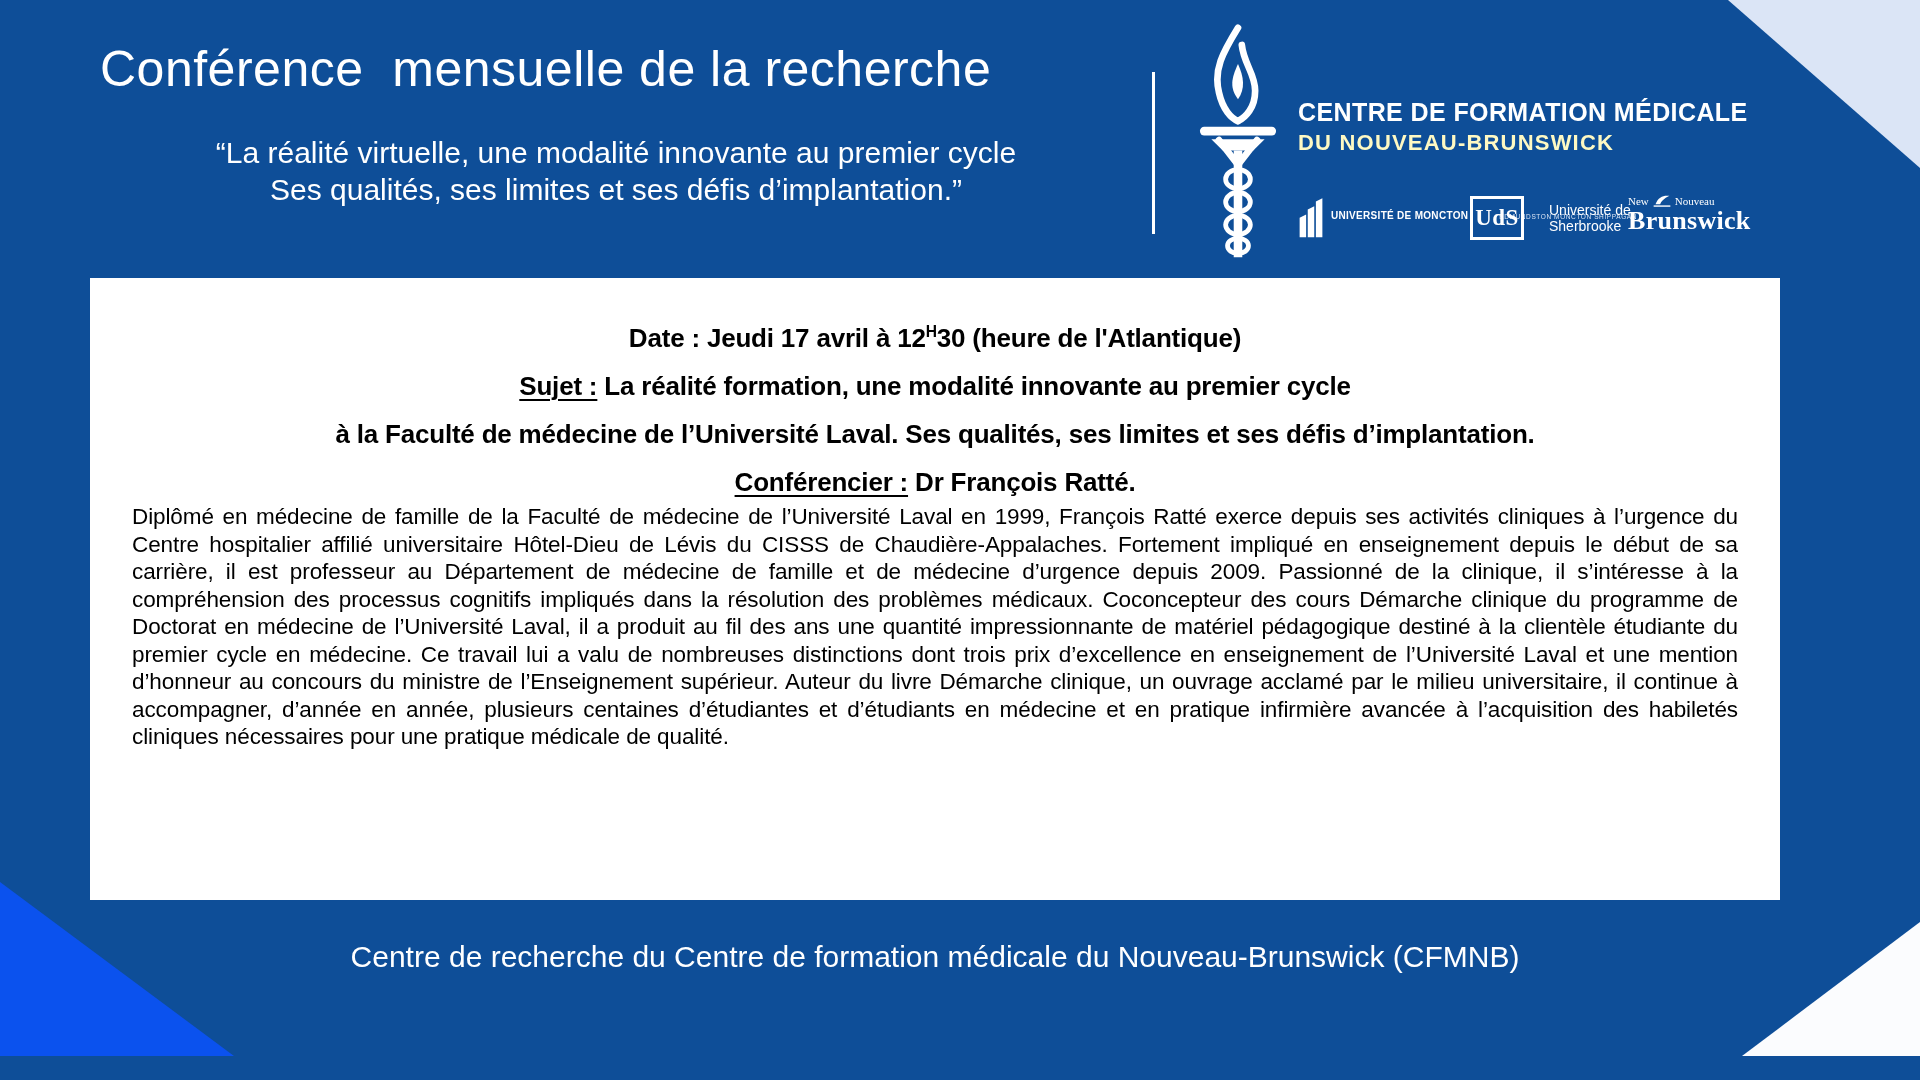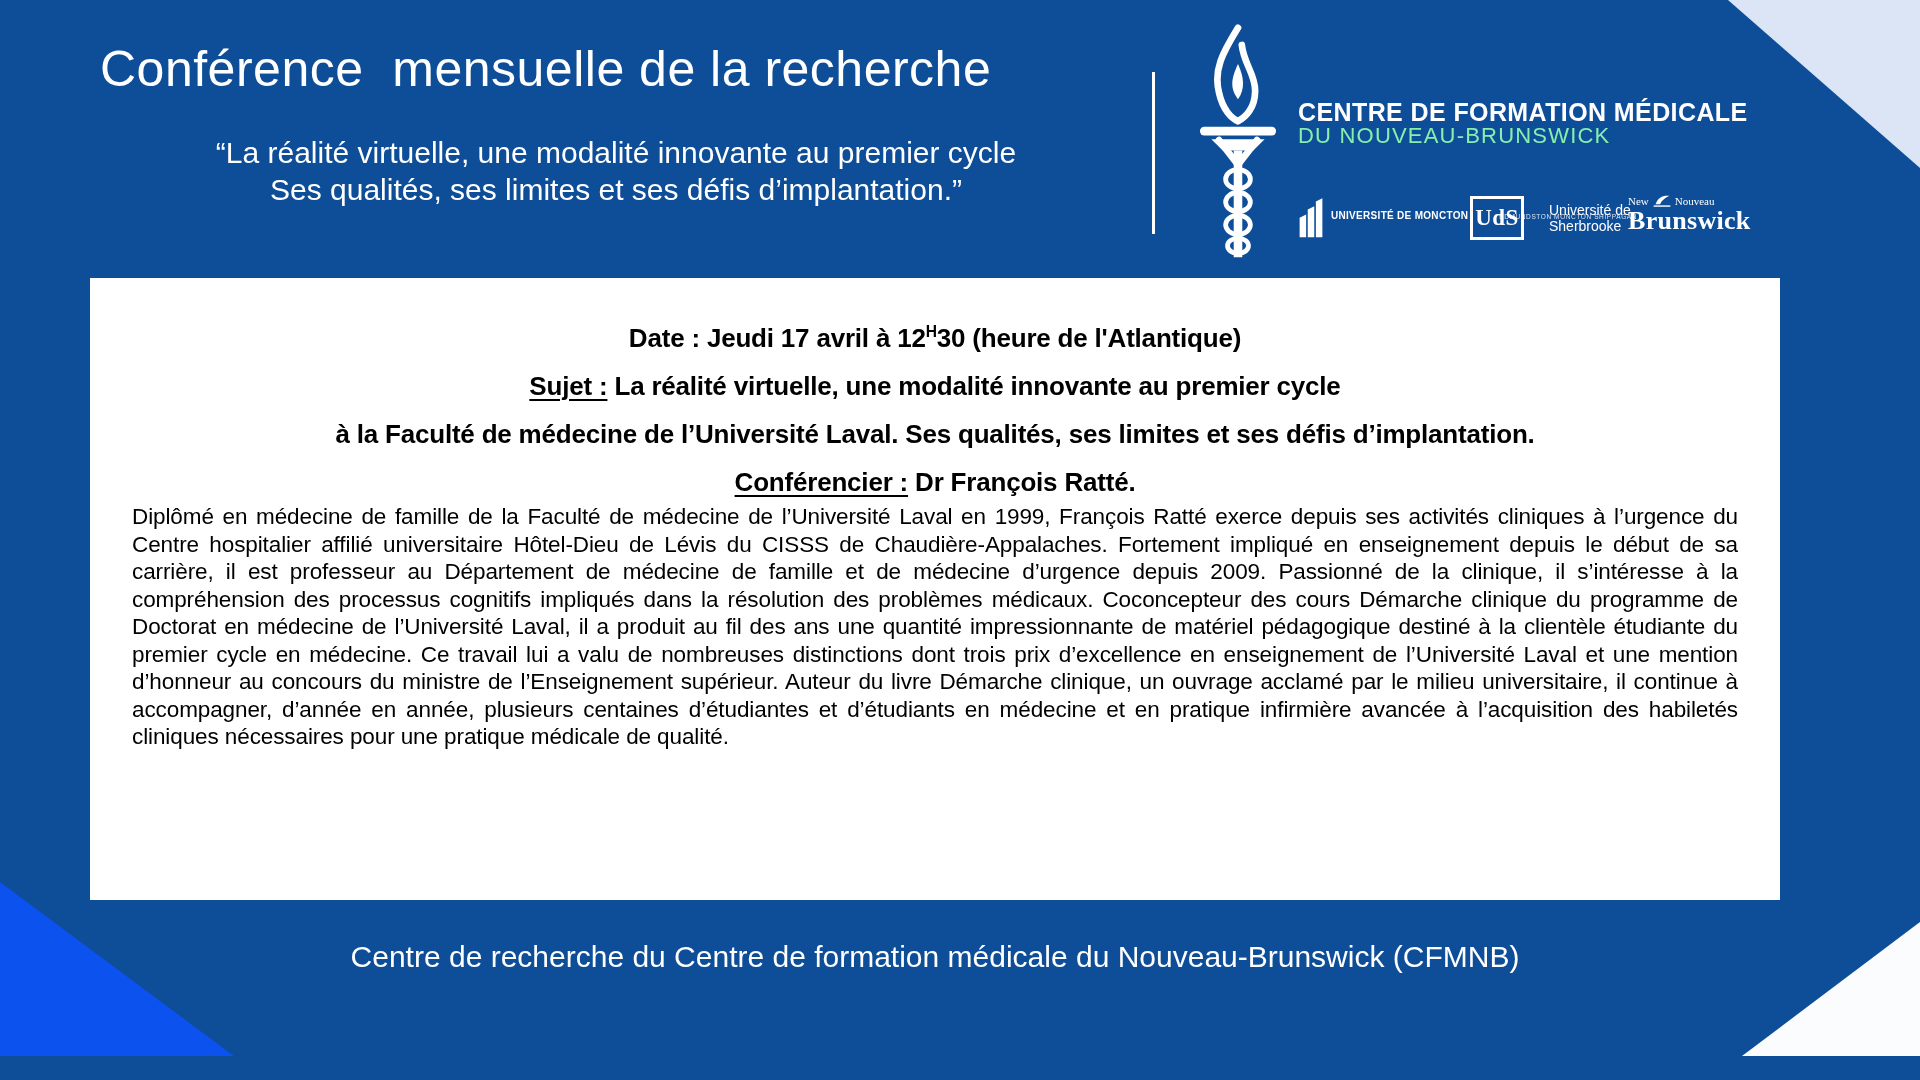"DU NOUVEAU-BRUNSWICK" .org-line2 { color: #86efac -> #fef9c3; font-weight: 400 -> 700; margin-top: none -> 7px }
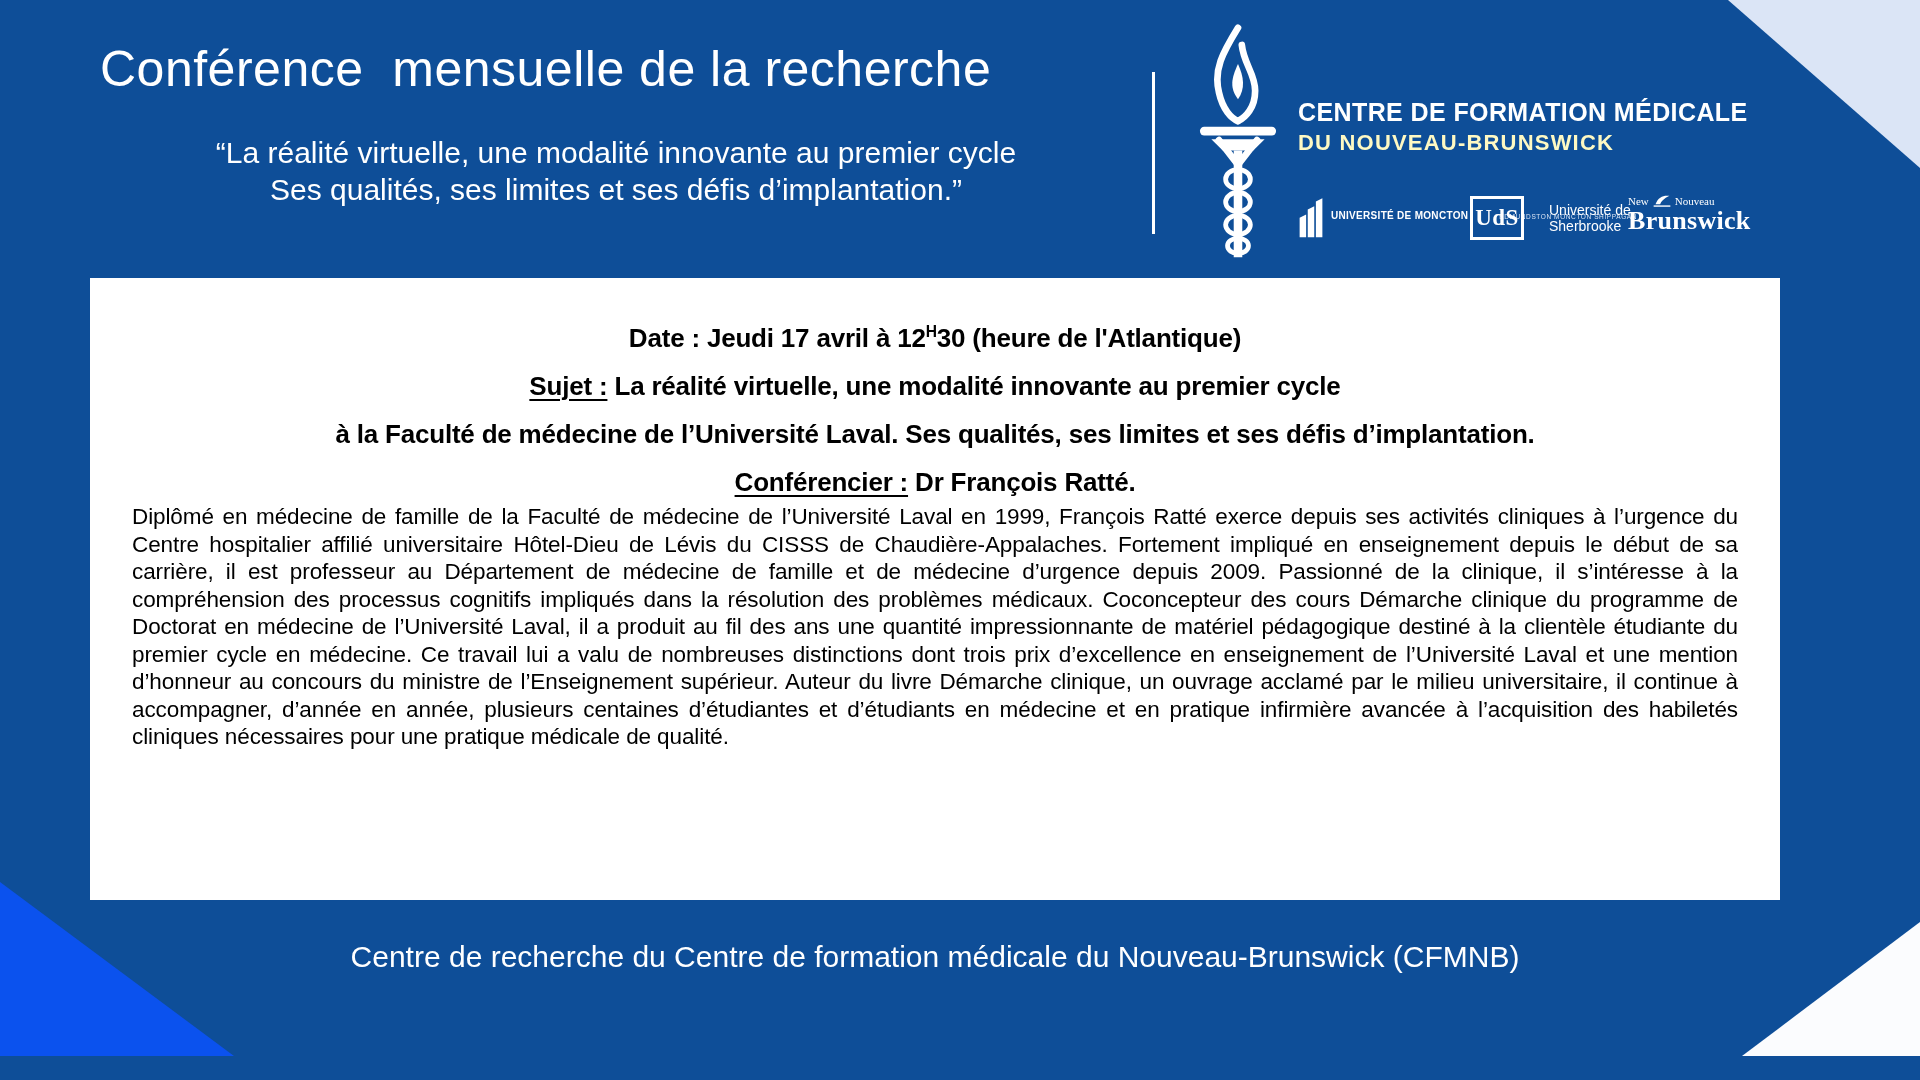"La réalité virtuelle, une modalité" span { text: virtuelle -> formation }
